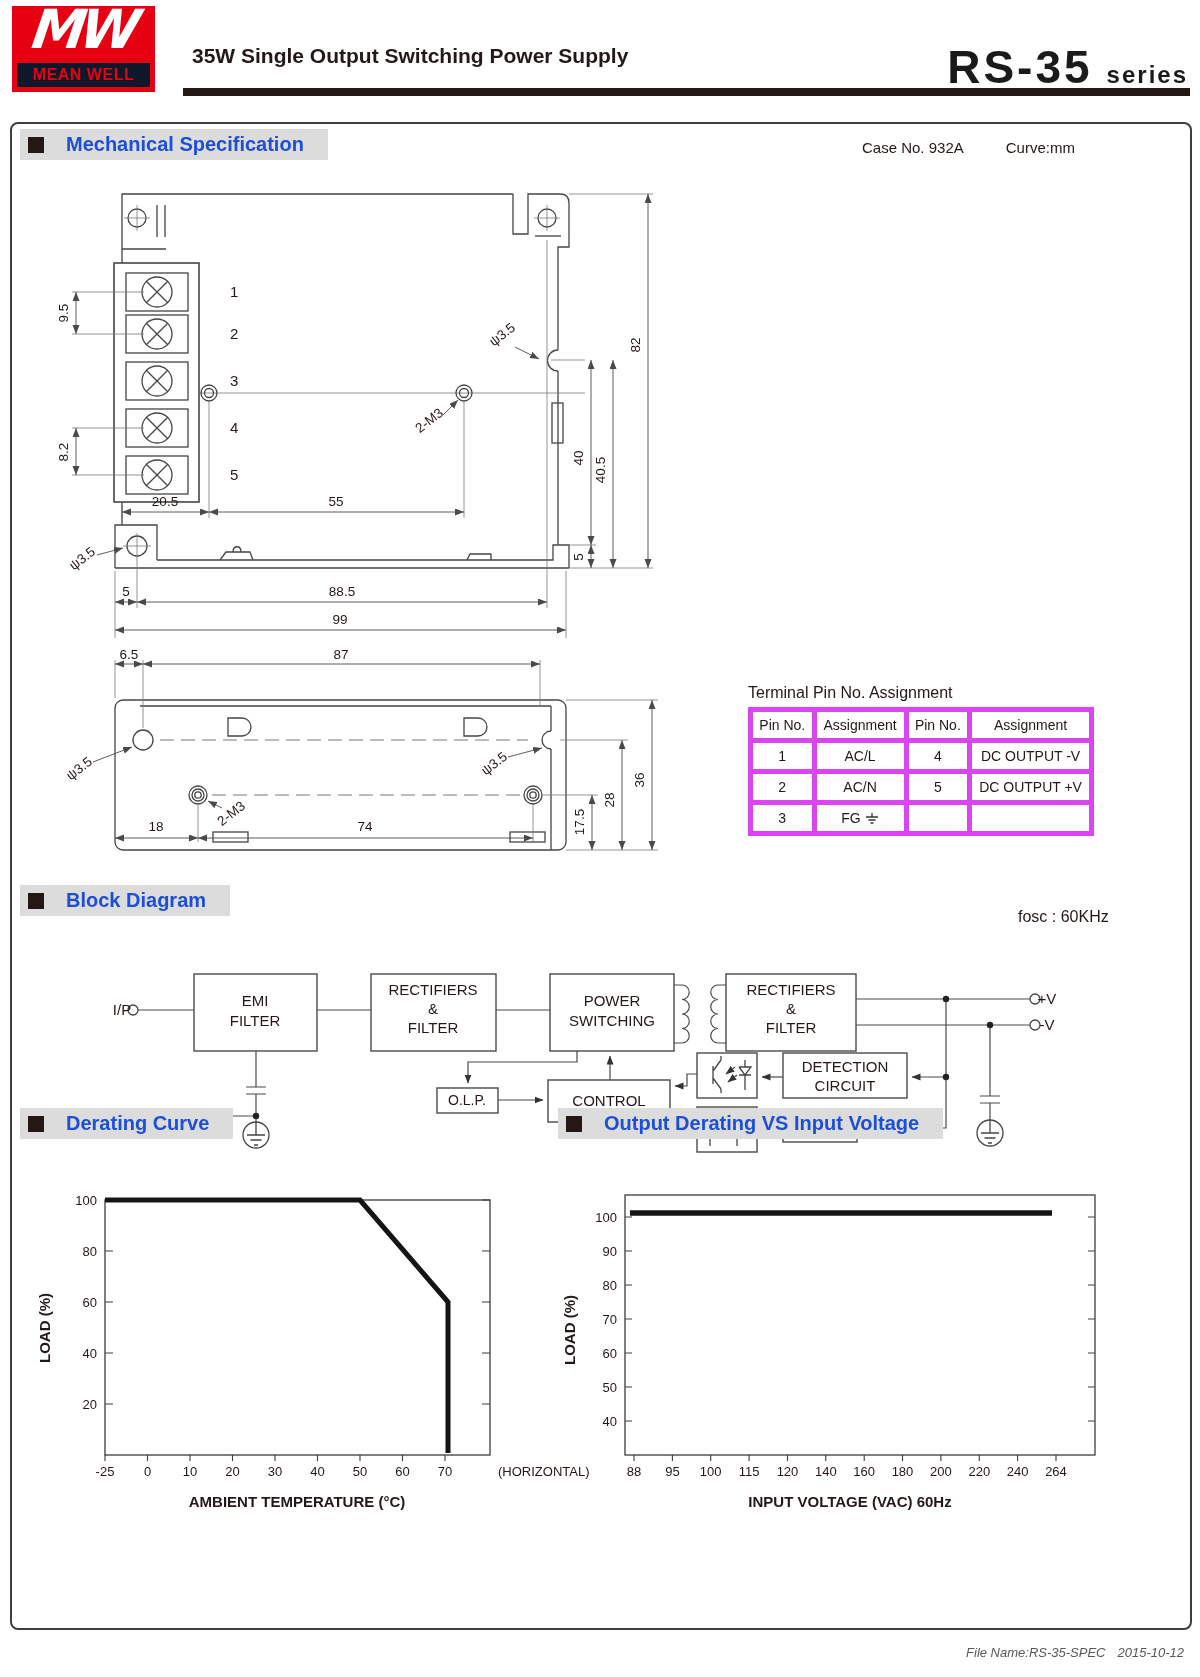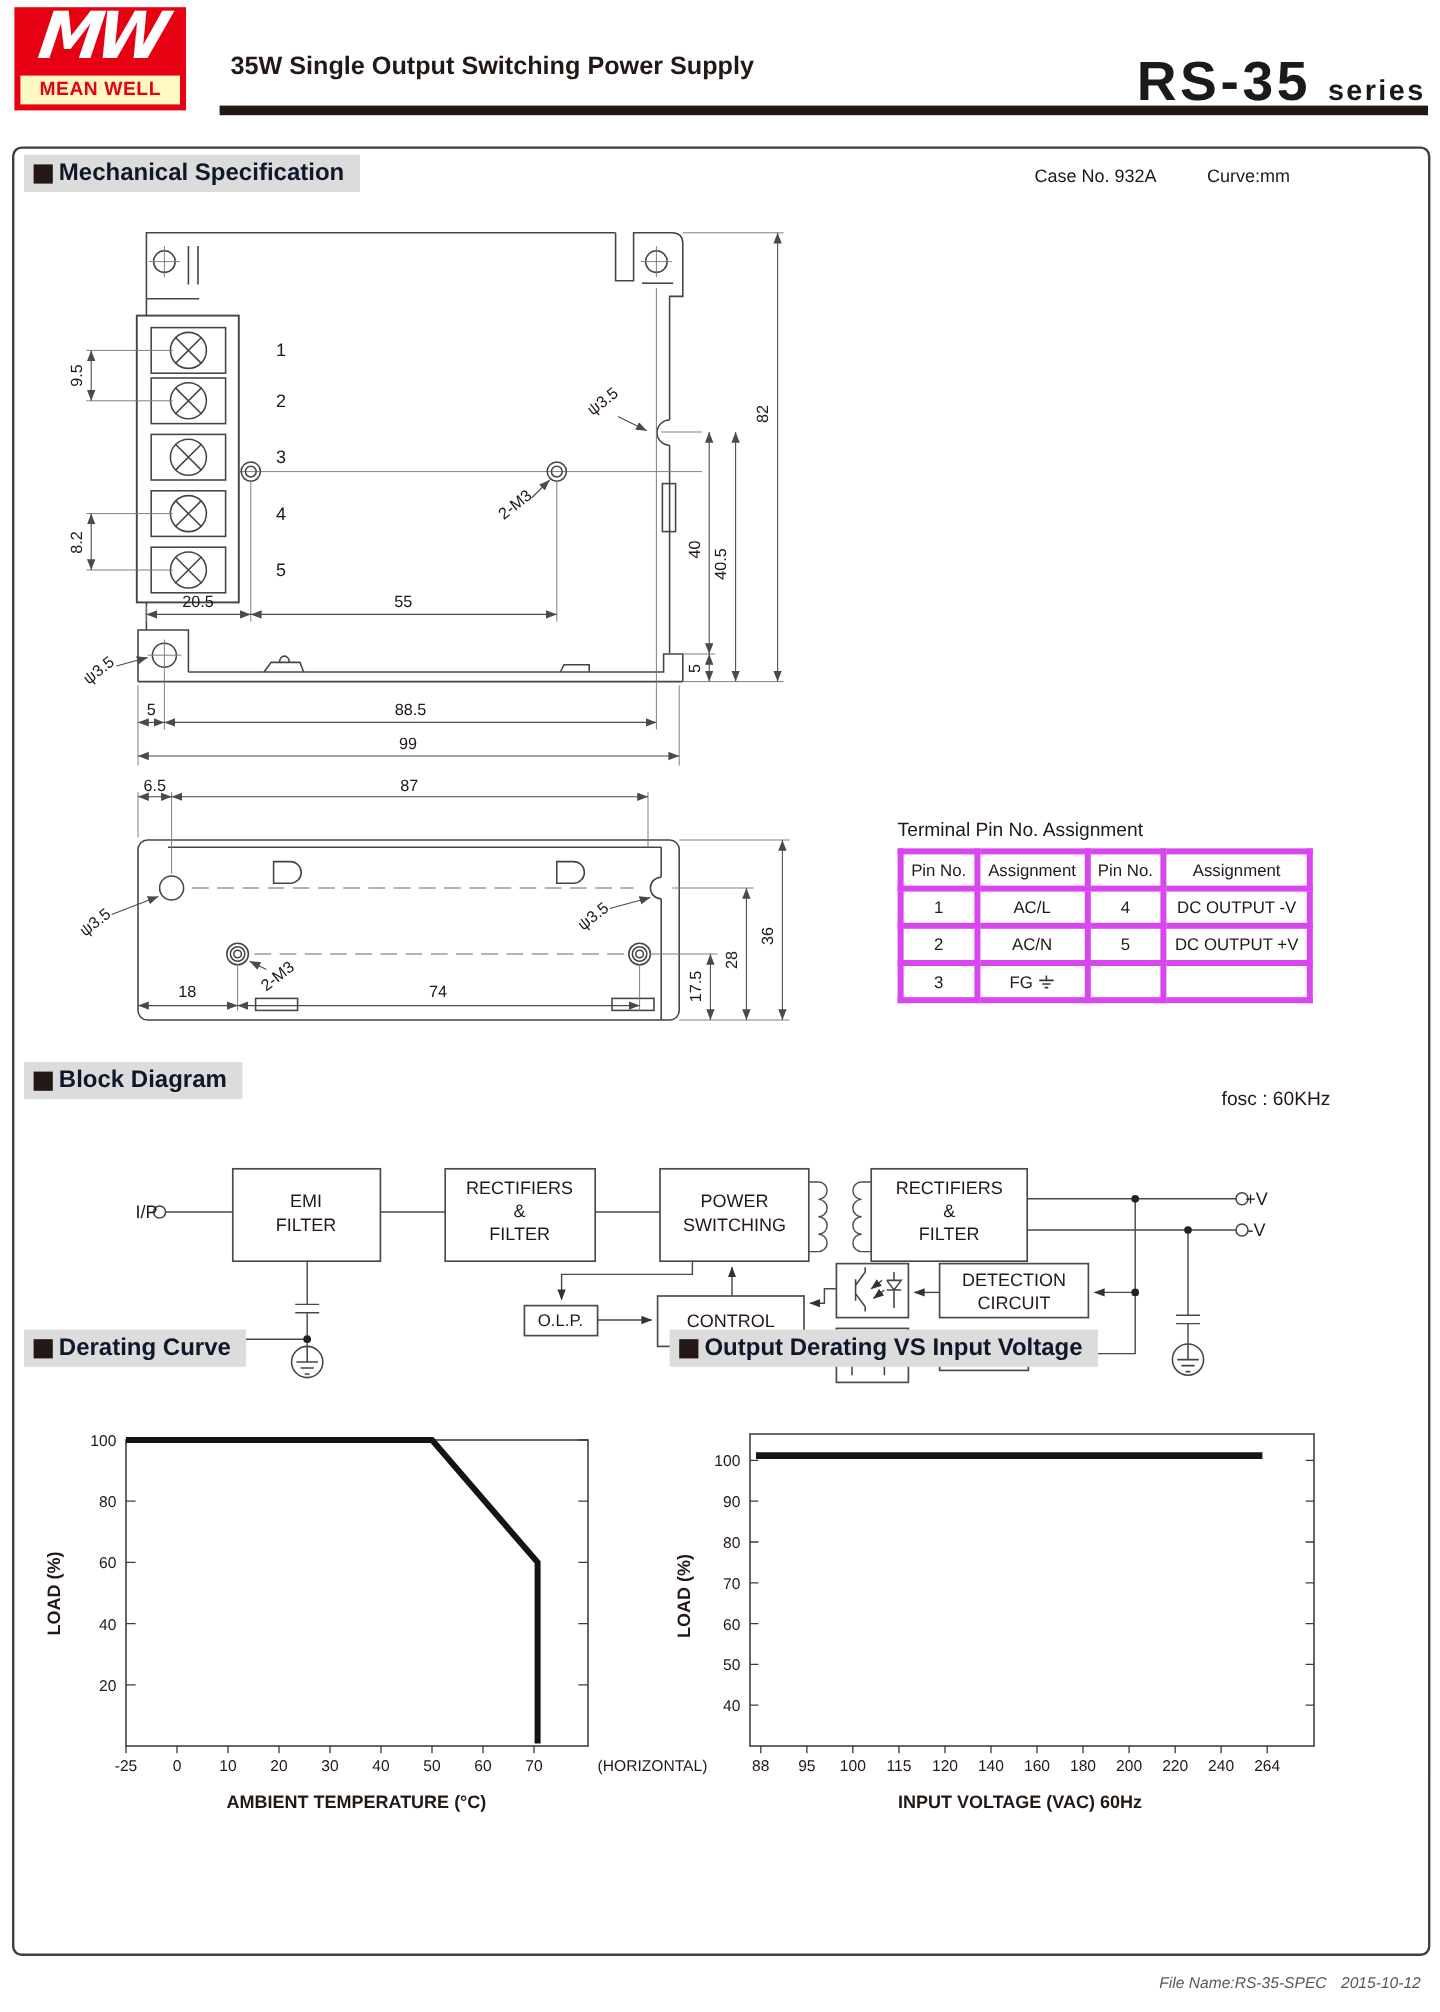"MEAN WELL" .logo .band { background: #fef9c3 -> #0f172a; text-decoration: none -> underline }
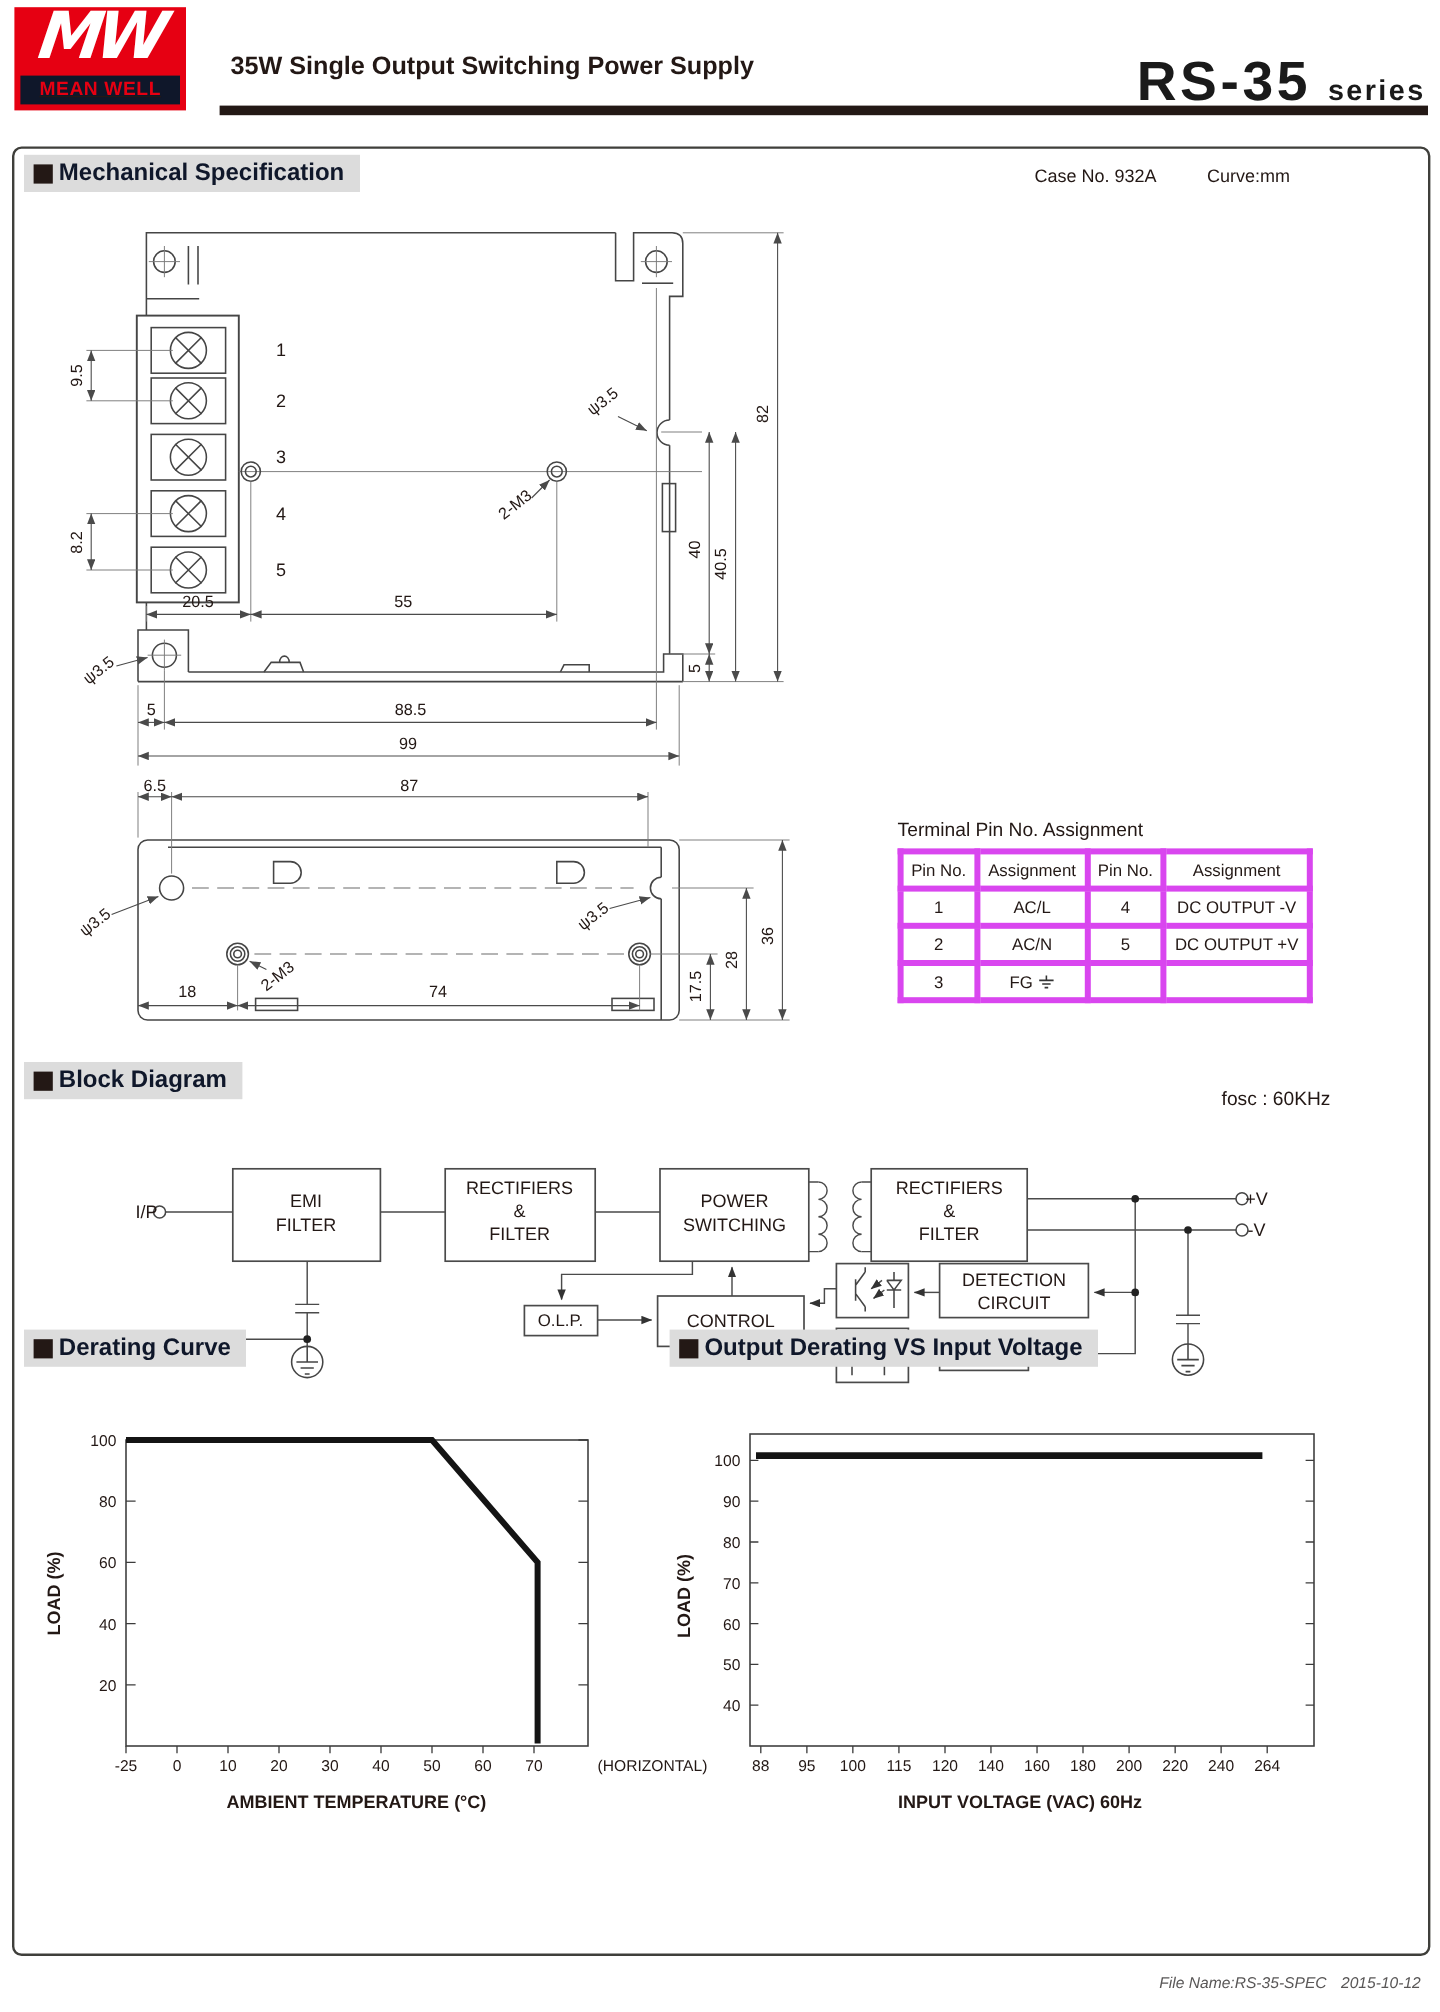"Mechanical Specification" .sec { color: #0f172a -> #1d4ed8; gap: 5px -> 22px; padding: 4px 13px 4px 8px -> 4px 24px 4px 8px }
